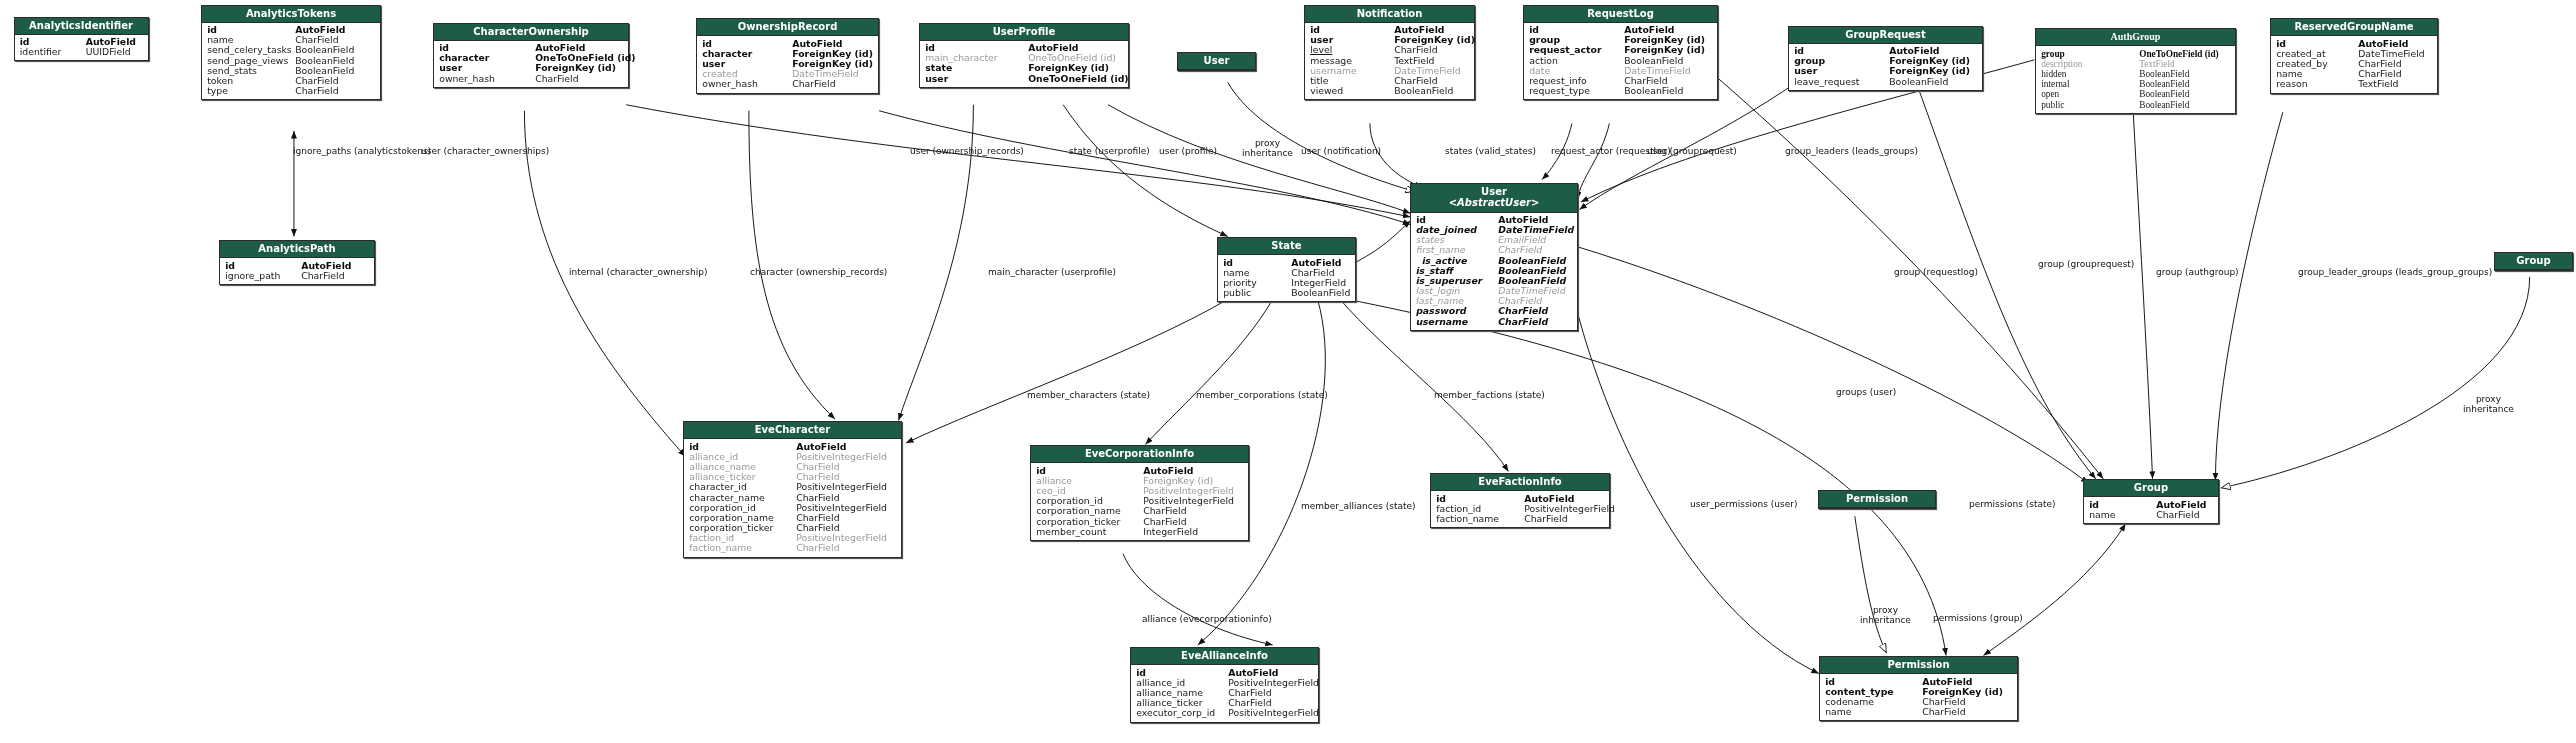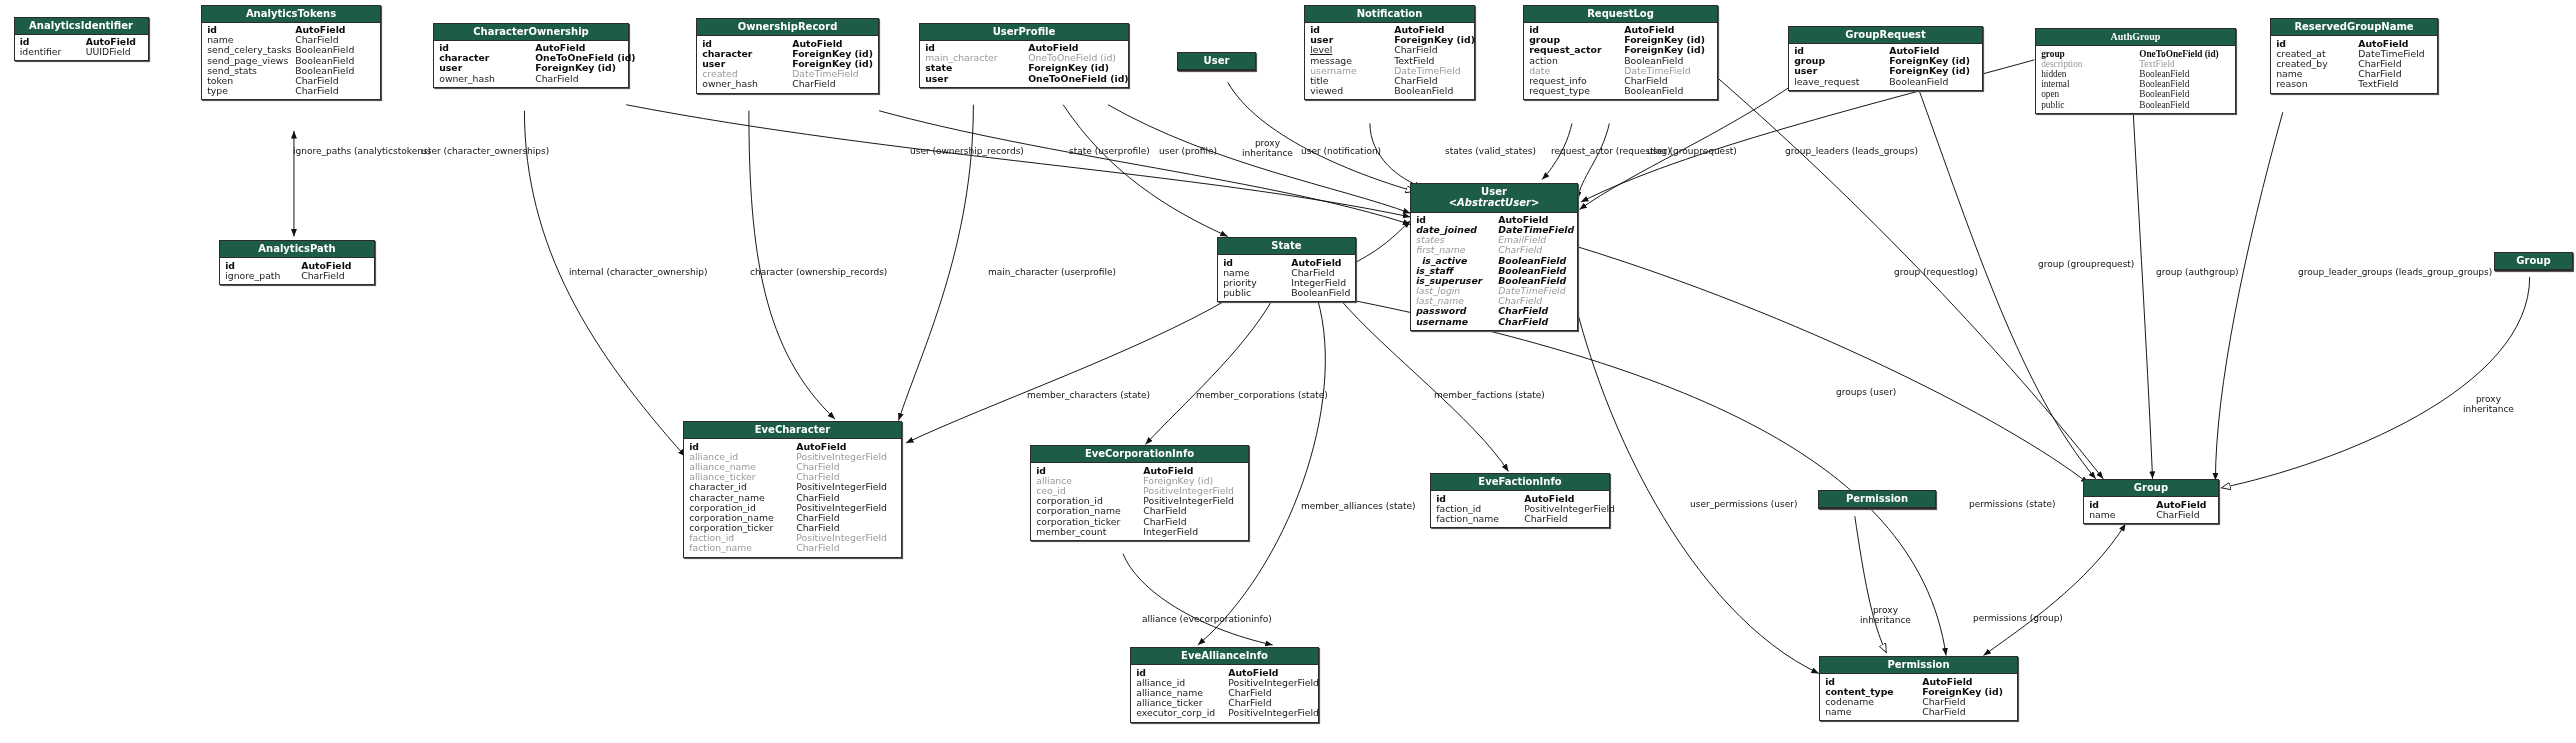"permissions (group)" div.elabel { left: 1973px -> 1933px }
